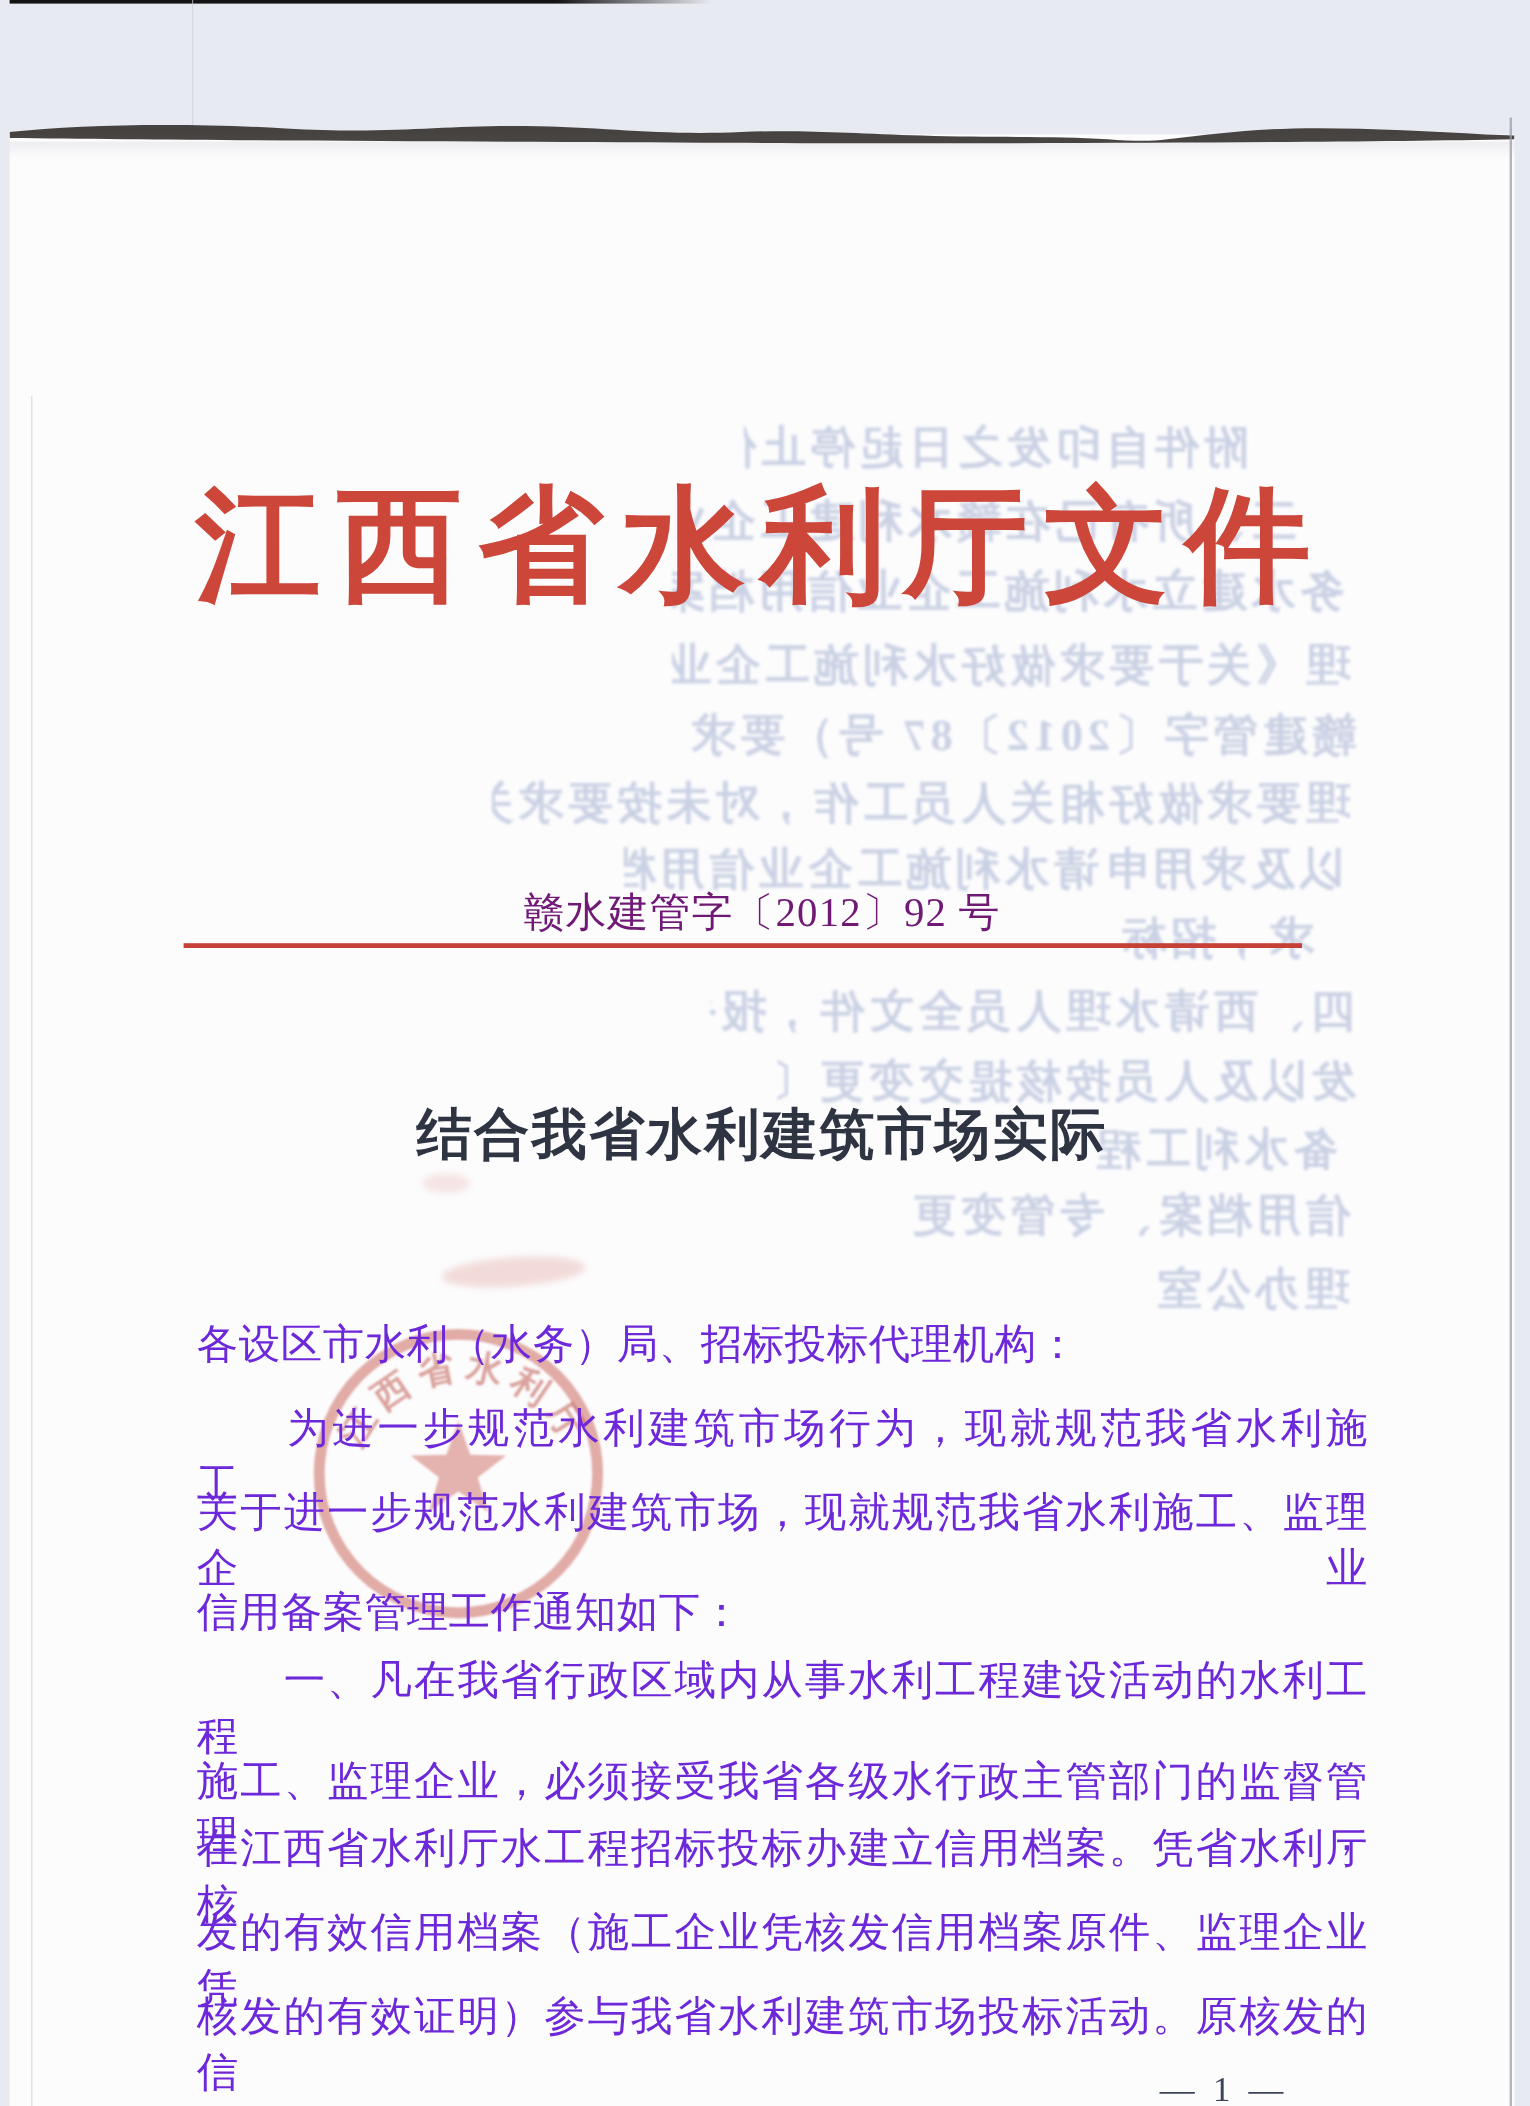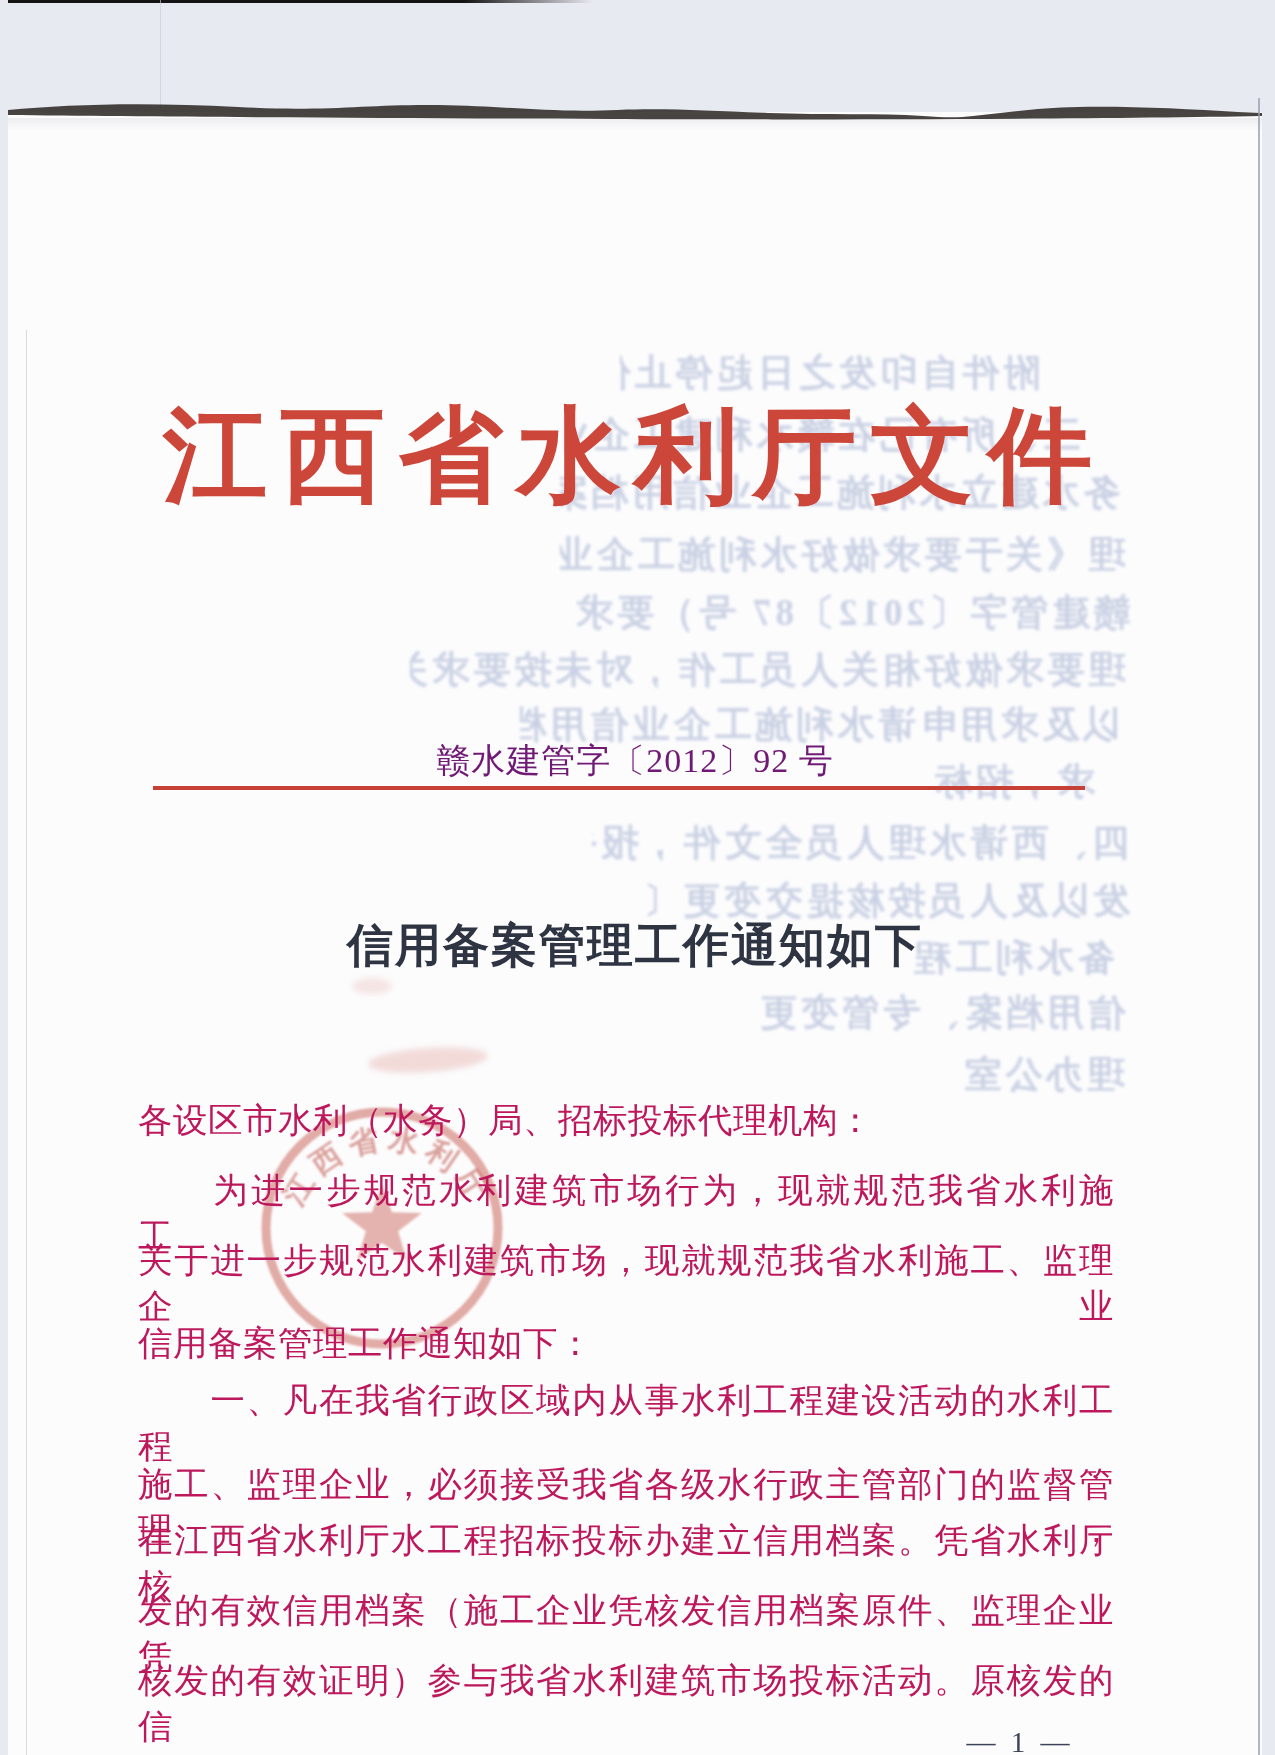"信用备案管理工作通知如下" div { text: 信用备案管理工作通知如下 -> 结合我省水利建筑市场实际 }
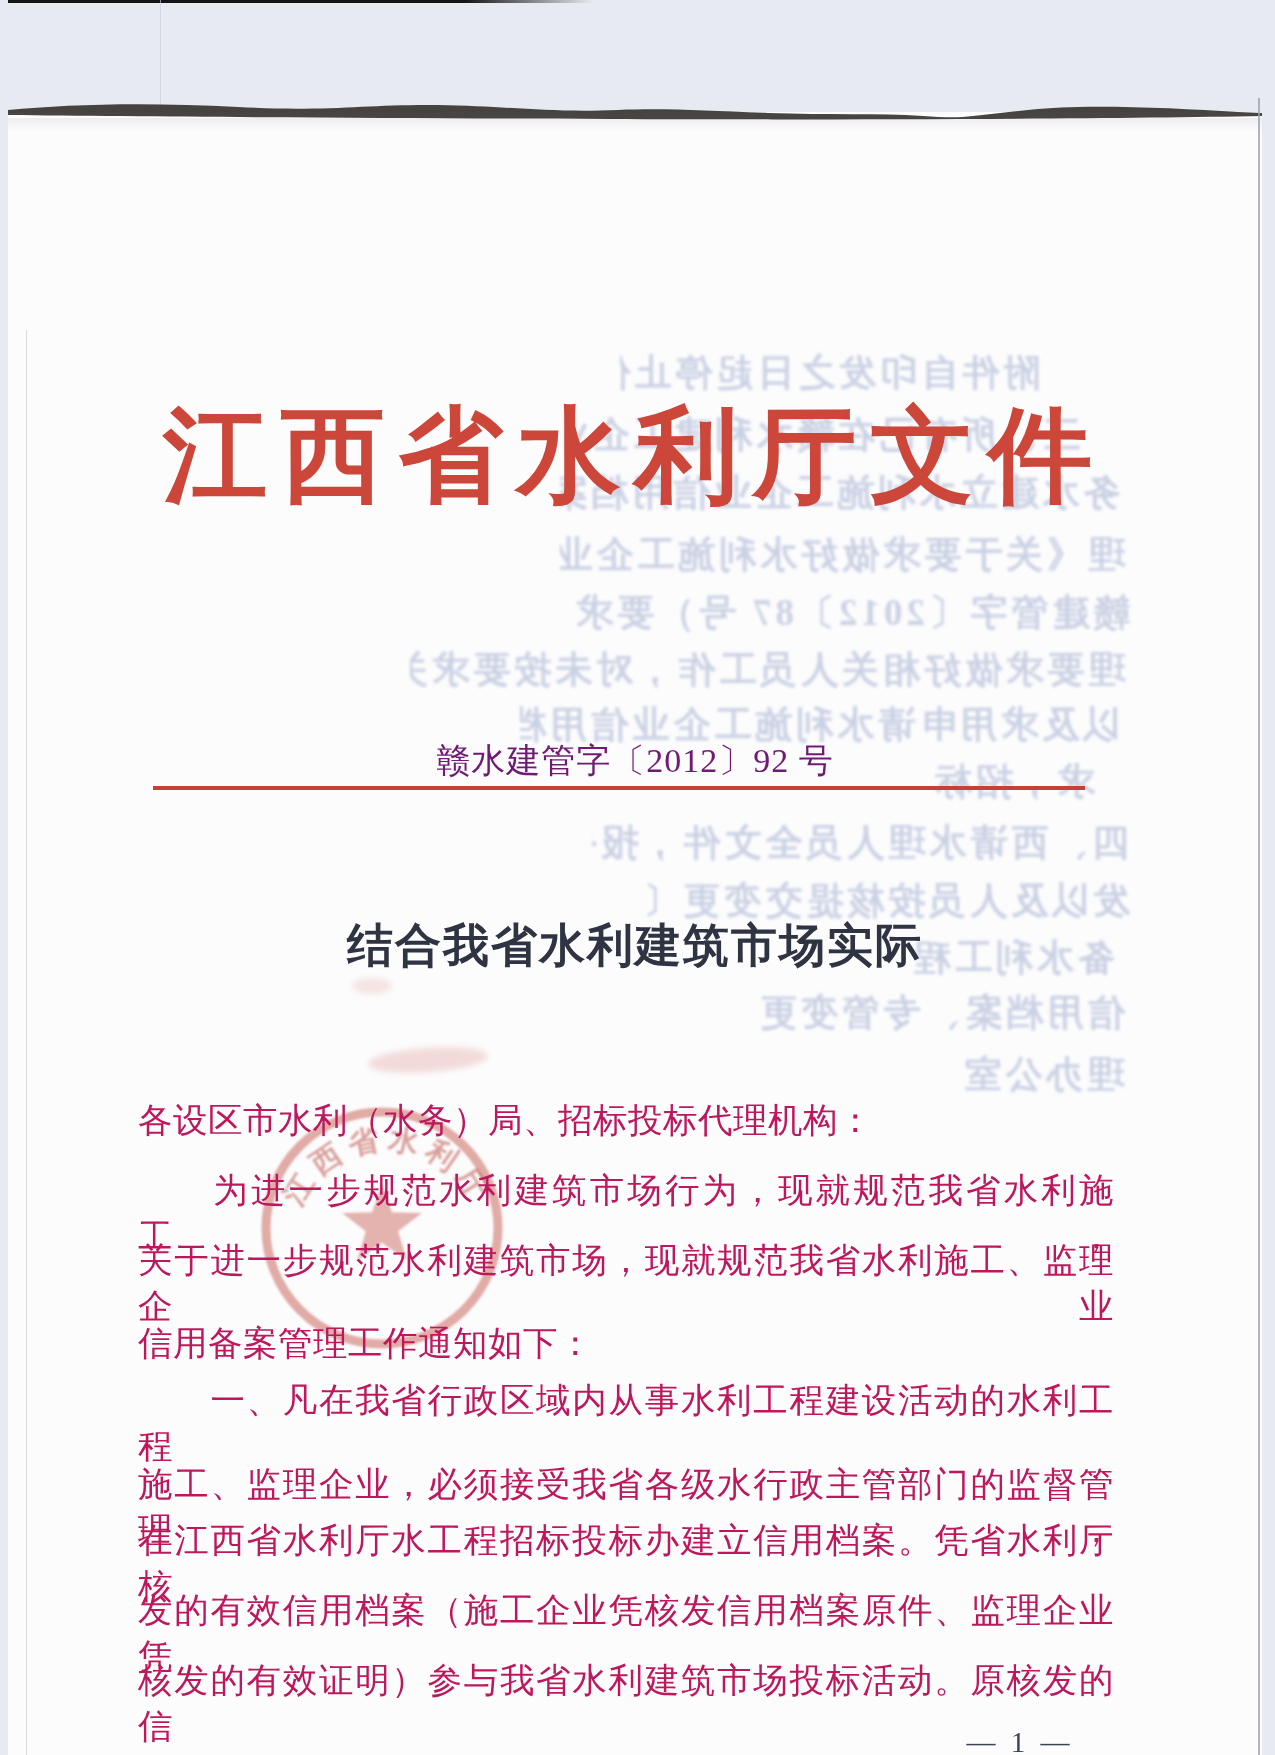"各设区市水利（水务）局、招标投标代理机构：" .body-line { color: #be185d -> #6d28d9; left: 138px -> 164px }
